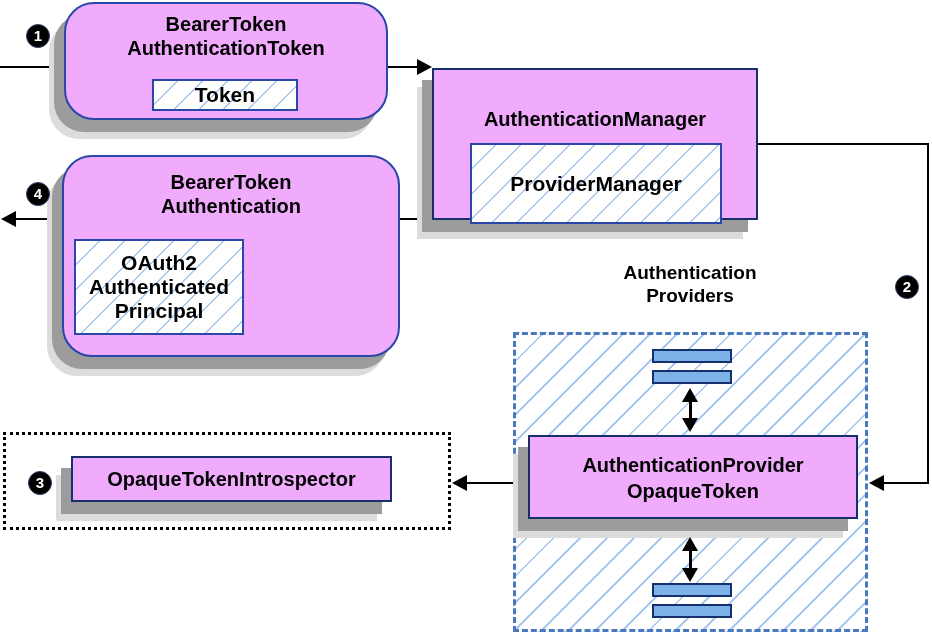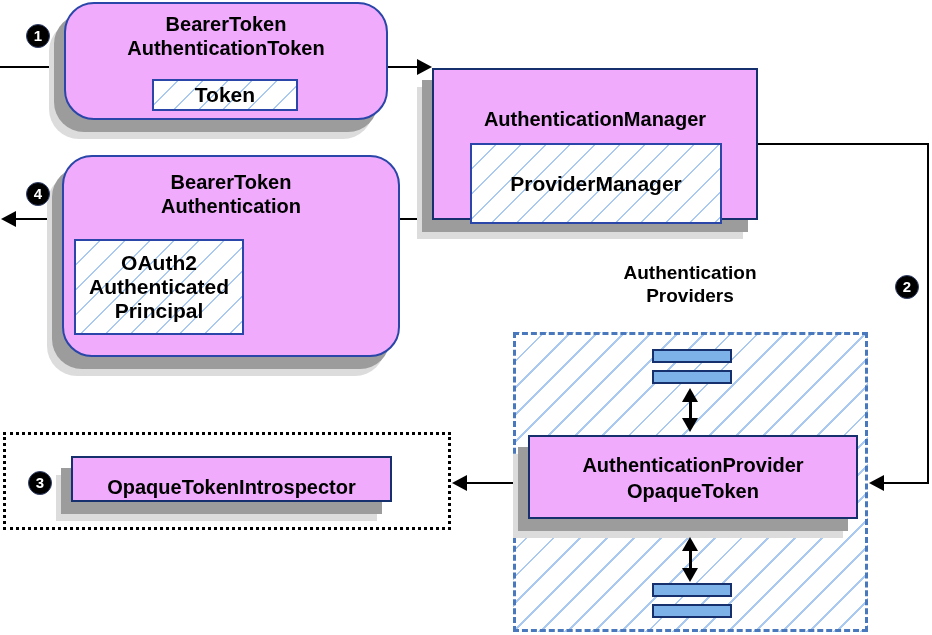"OpaqueTokenIntrospector" div.node { padding-top: 17px -> 9px }
